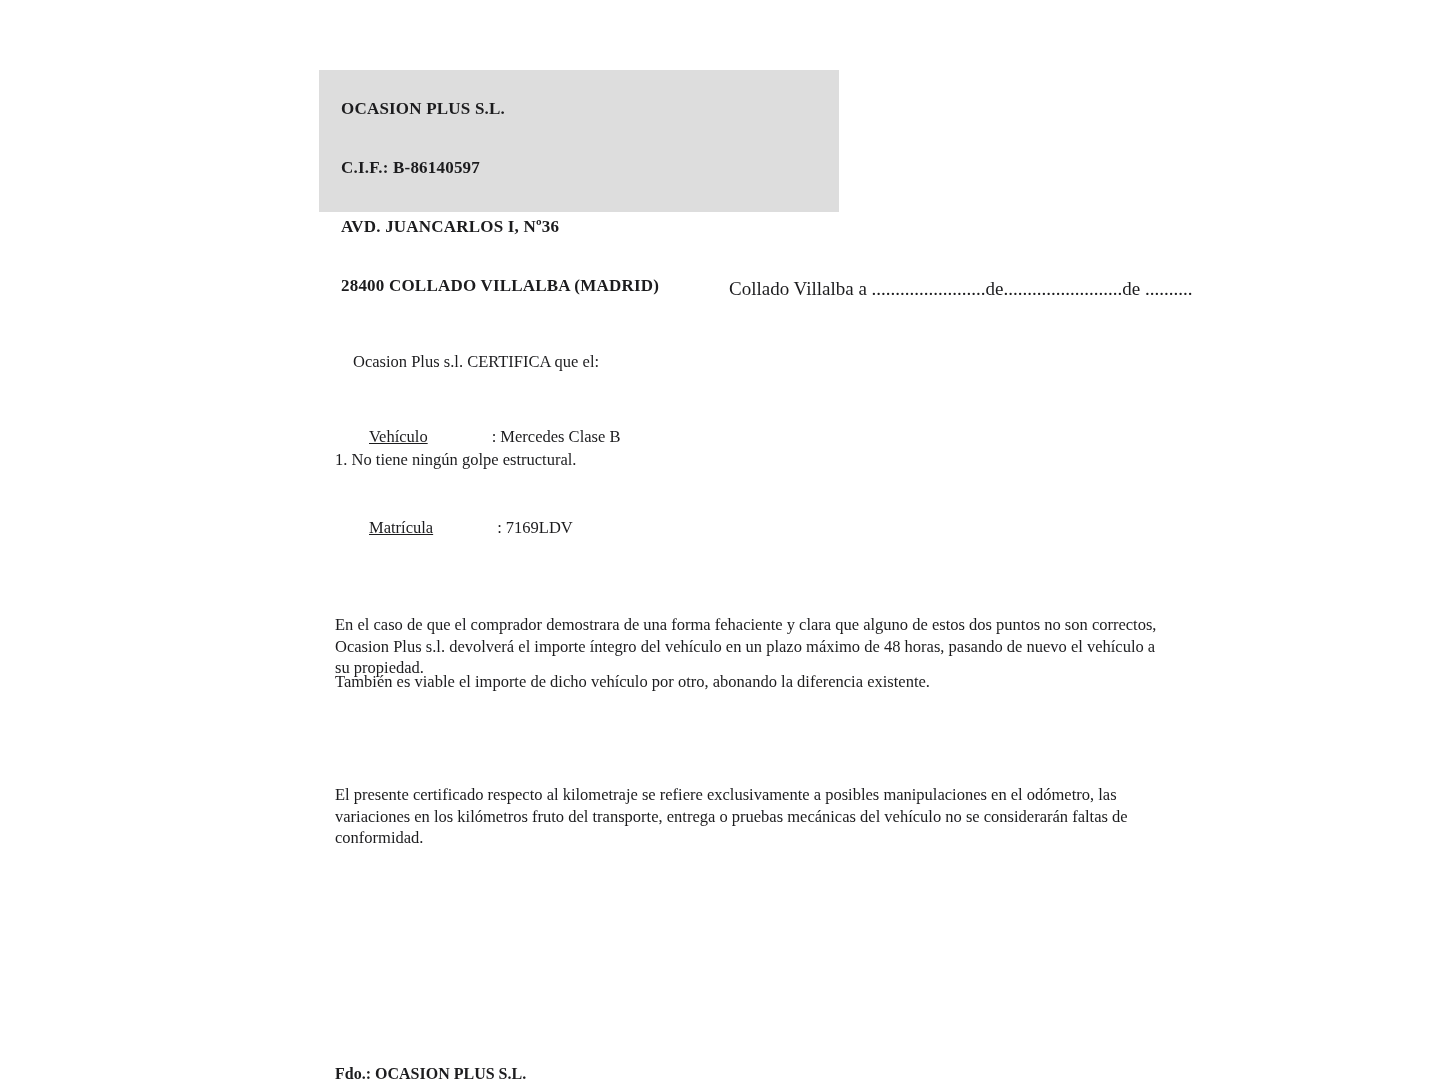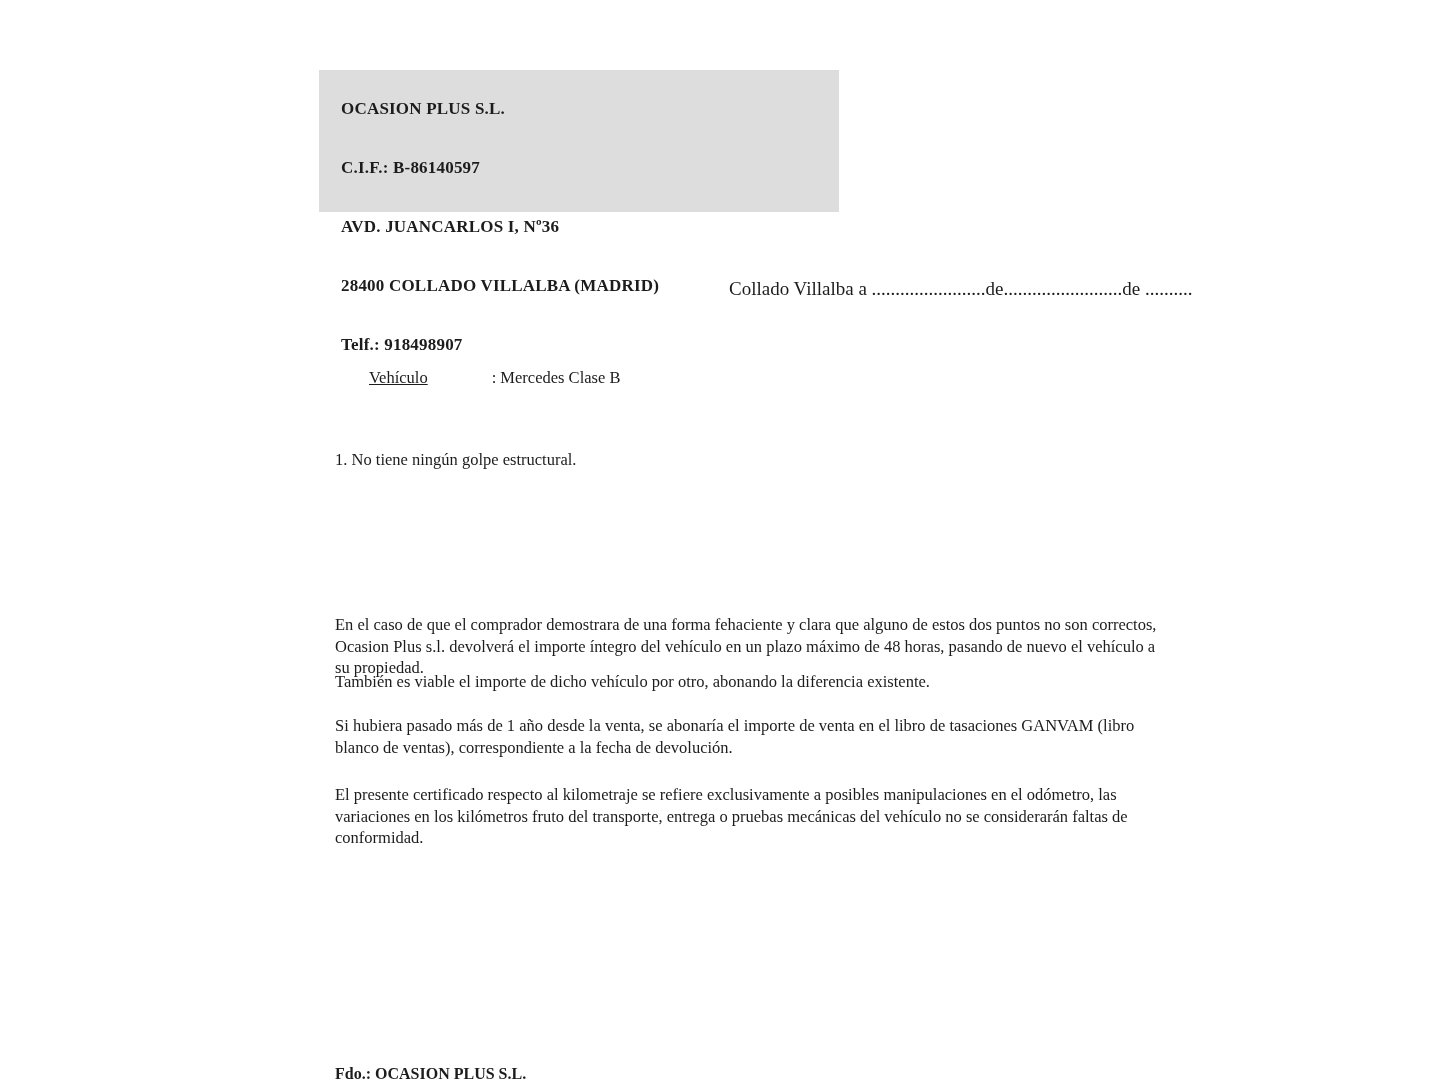"Telf.: 918498907" div.hline { html: <div>Telf.: 918498907</div> -> none }
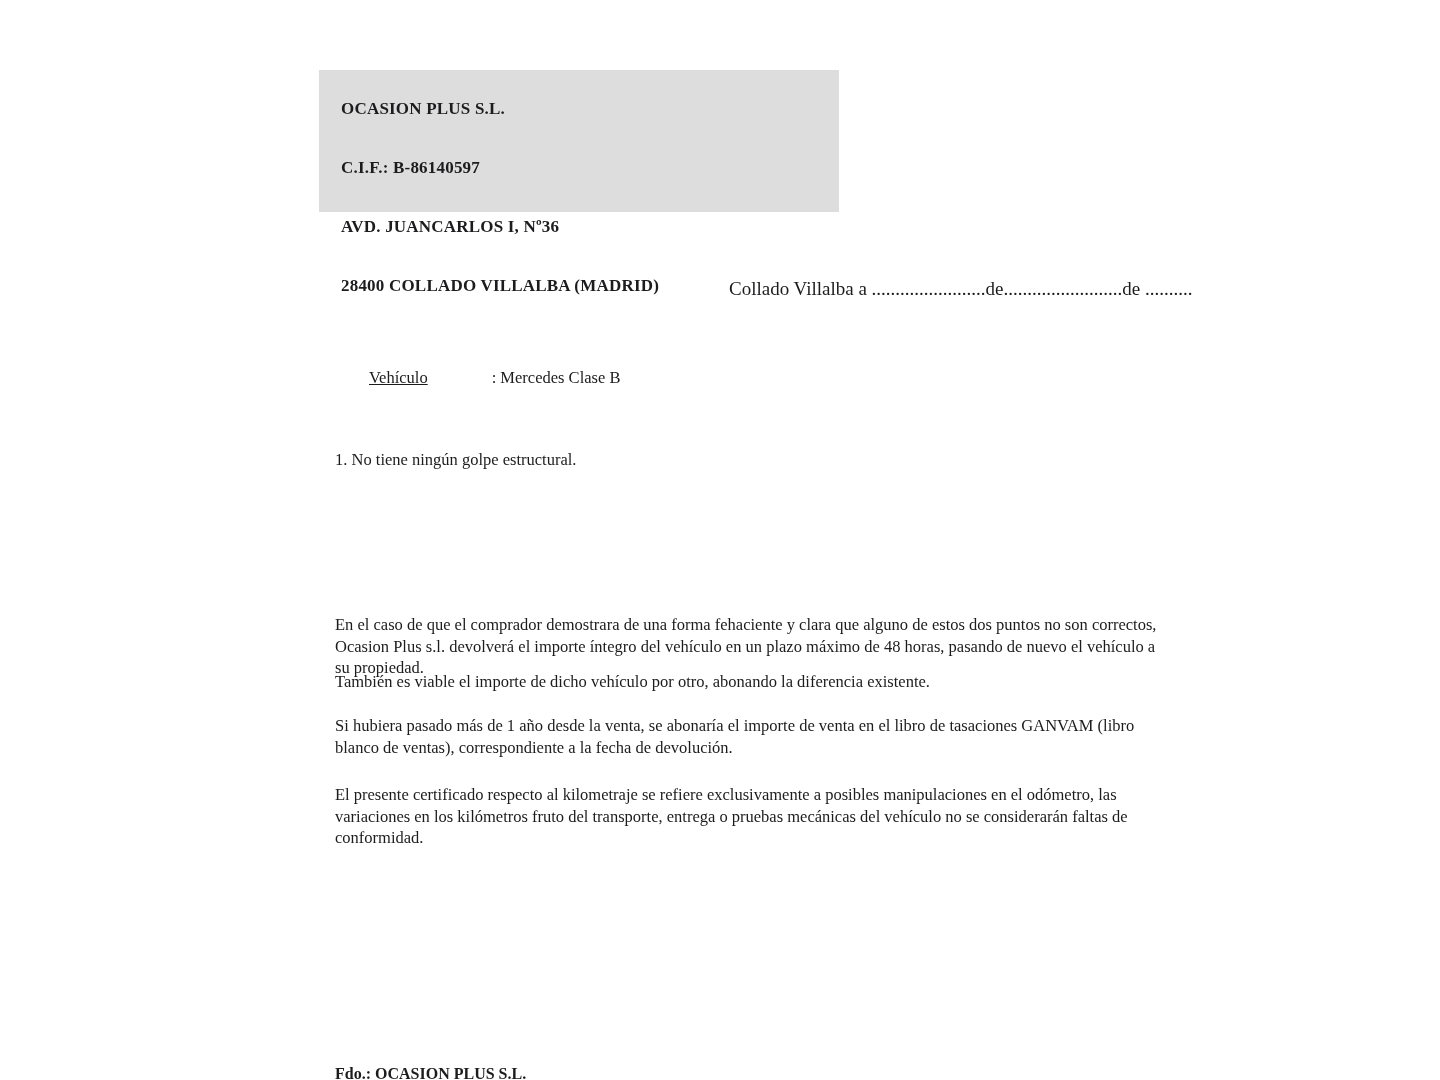"Ocasion Plus s.l. CERTIFICA que" div.cert-row { html: none -> <div>Ocasion Plus s.l. CERTIFICA que el:</div> }
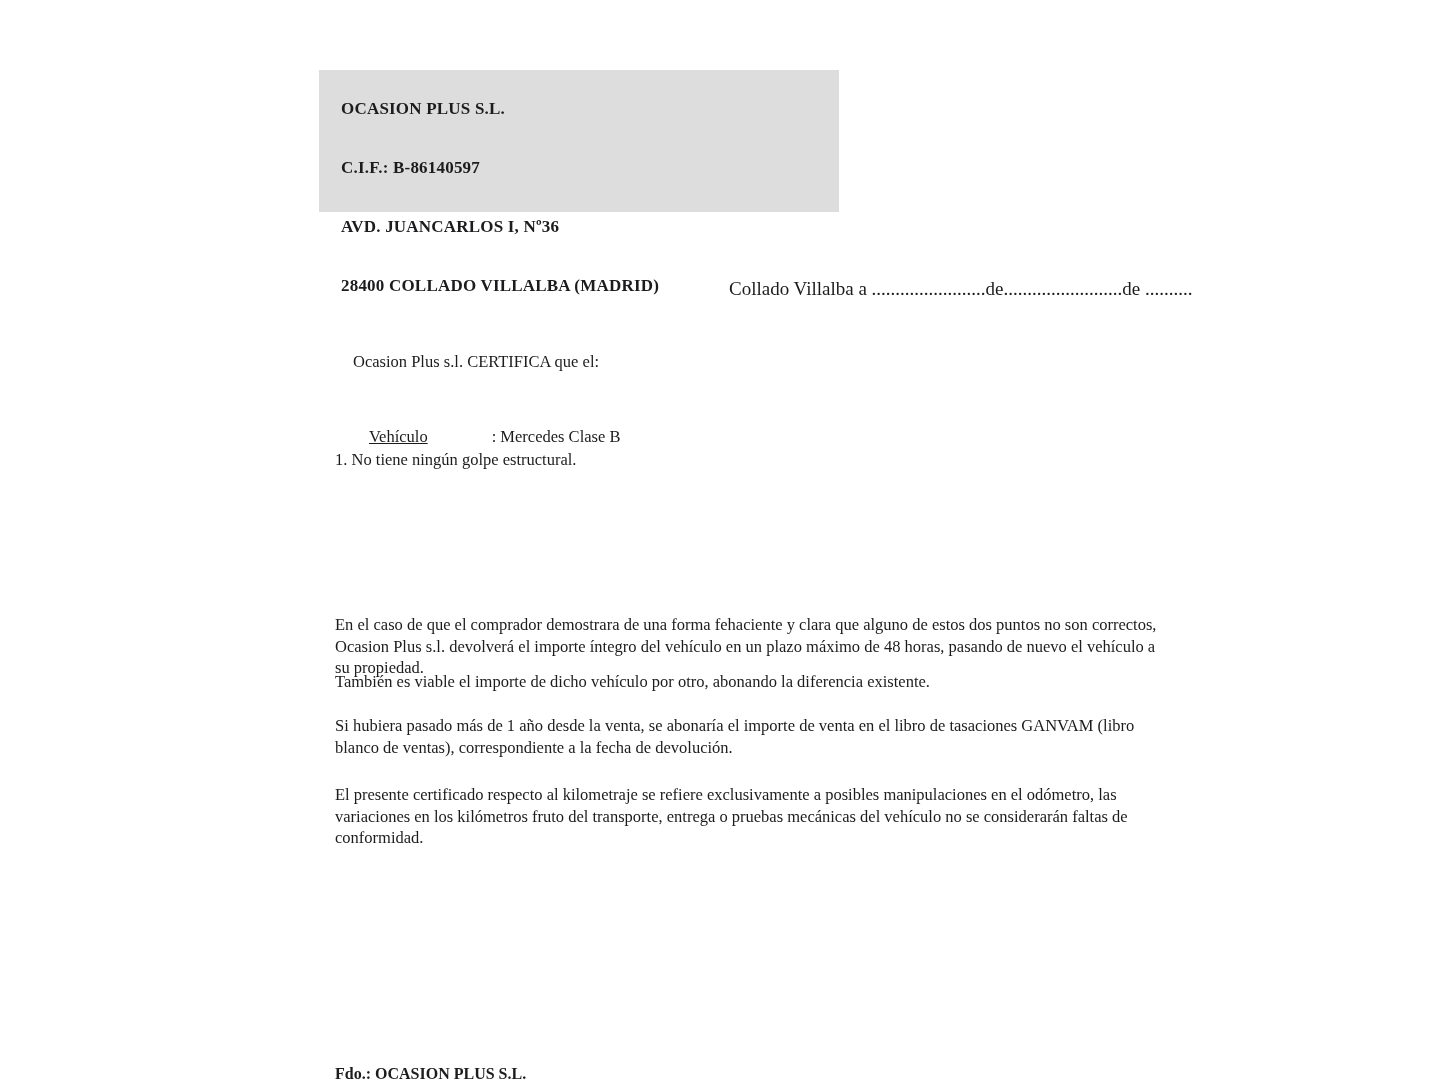"Matrícula : 7169LDV" div.cert-row { html: none -> <div><span>Matrícula</span><span></span><span>: 7169LDV</span></div> }
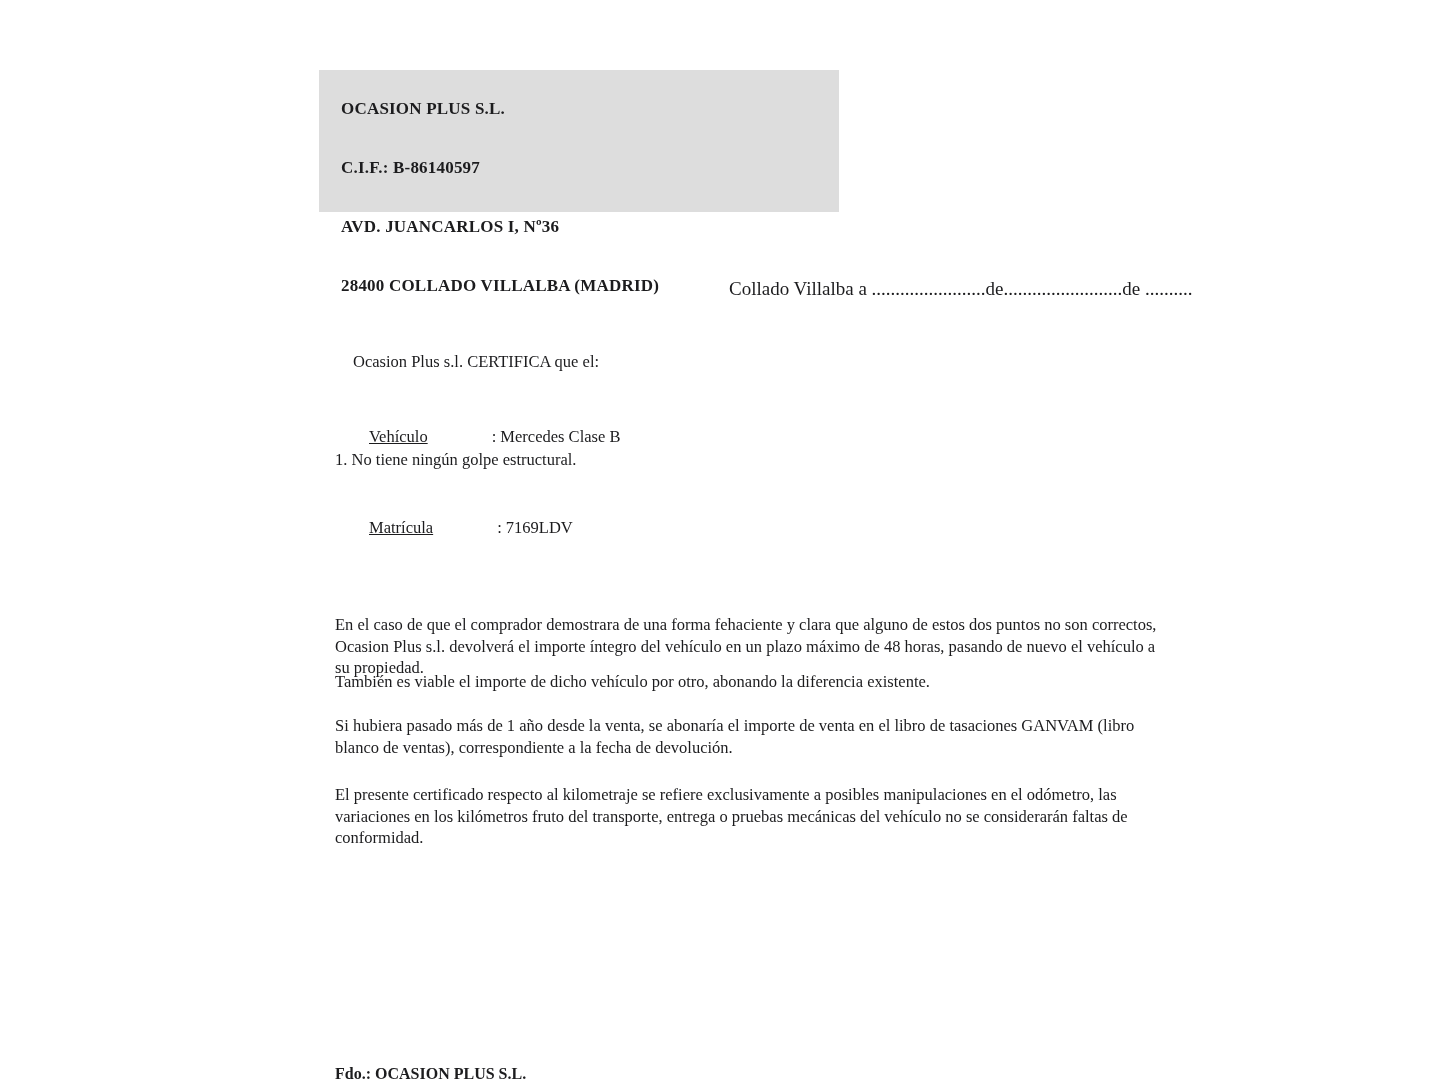"Si hubiera pasado más de" div.para { html: <div>Si hubiera pasado más de 1 año desde la venta, se abonaría el importe de venta en el libro de tasaciones GANVAM (libro blanco de ventas), correspondiente a la fecha de devolución.</div> -> none }
